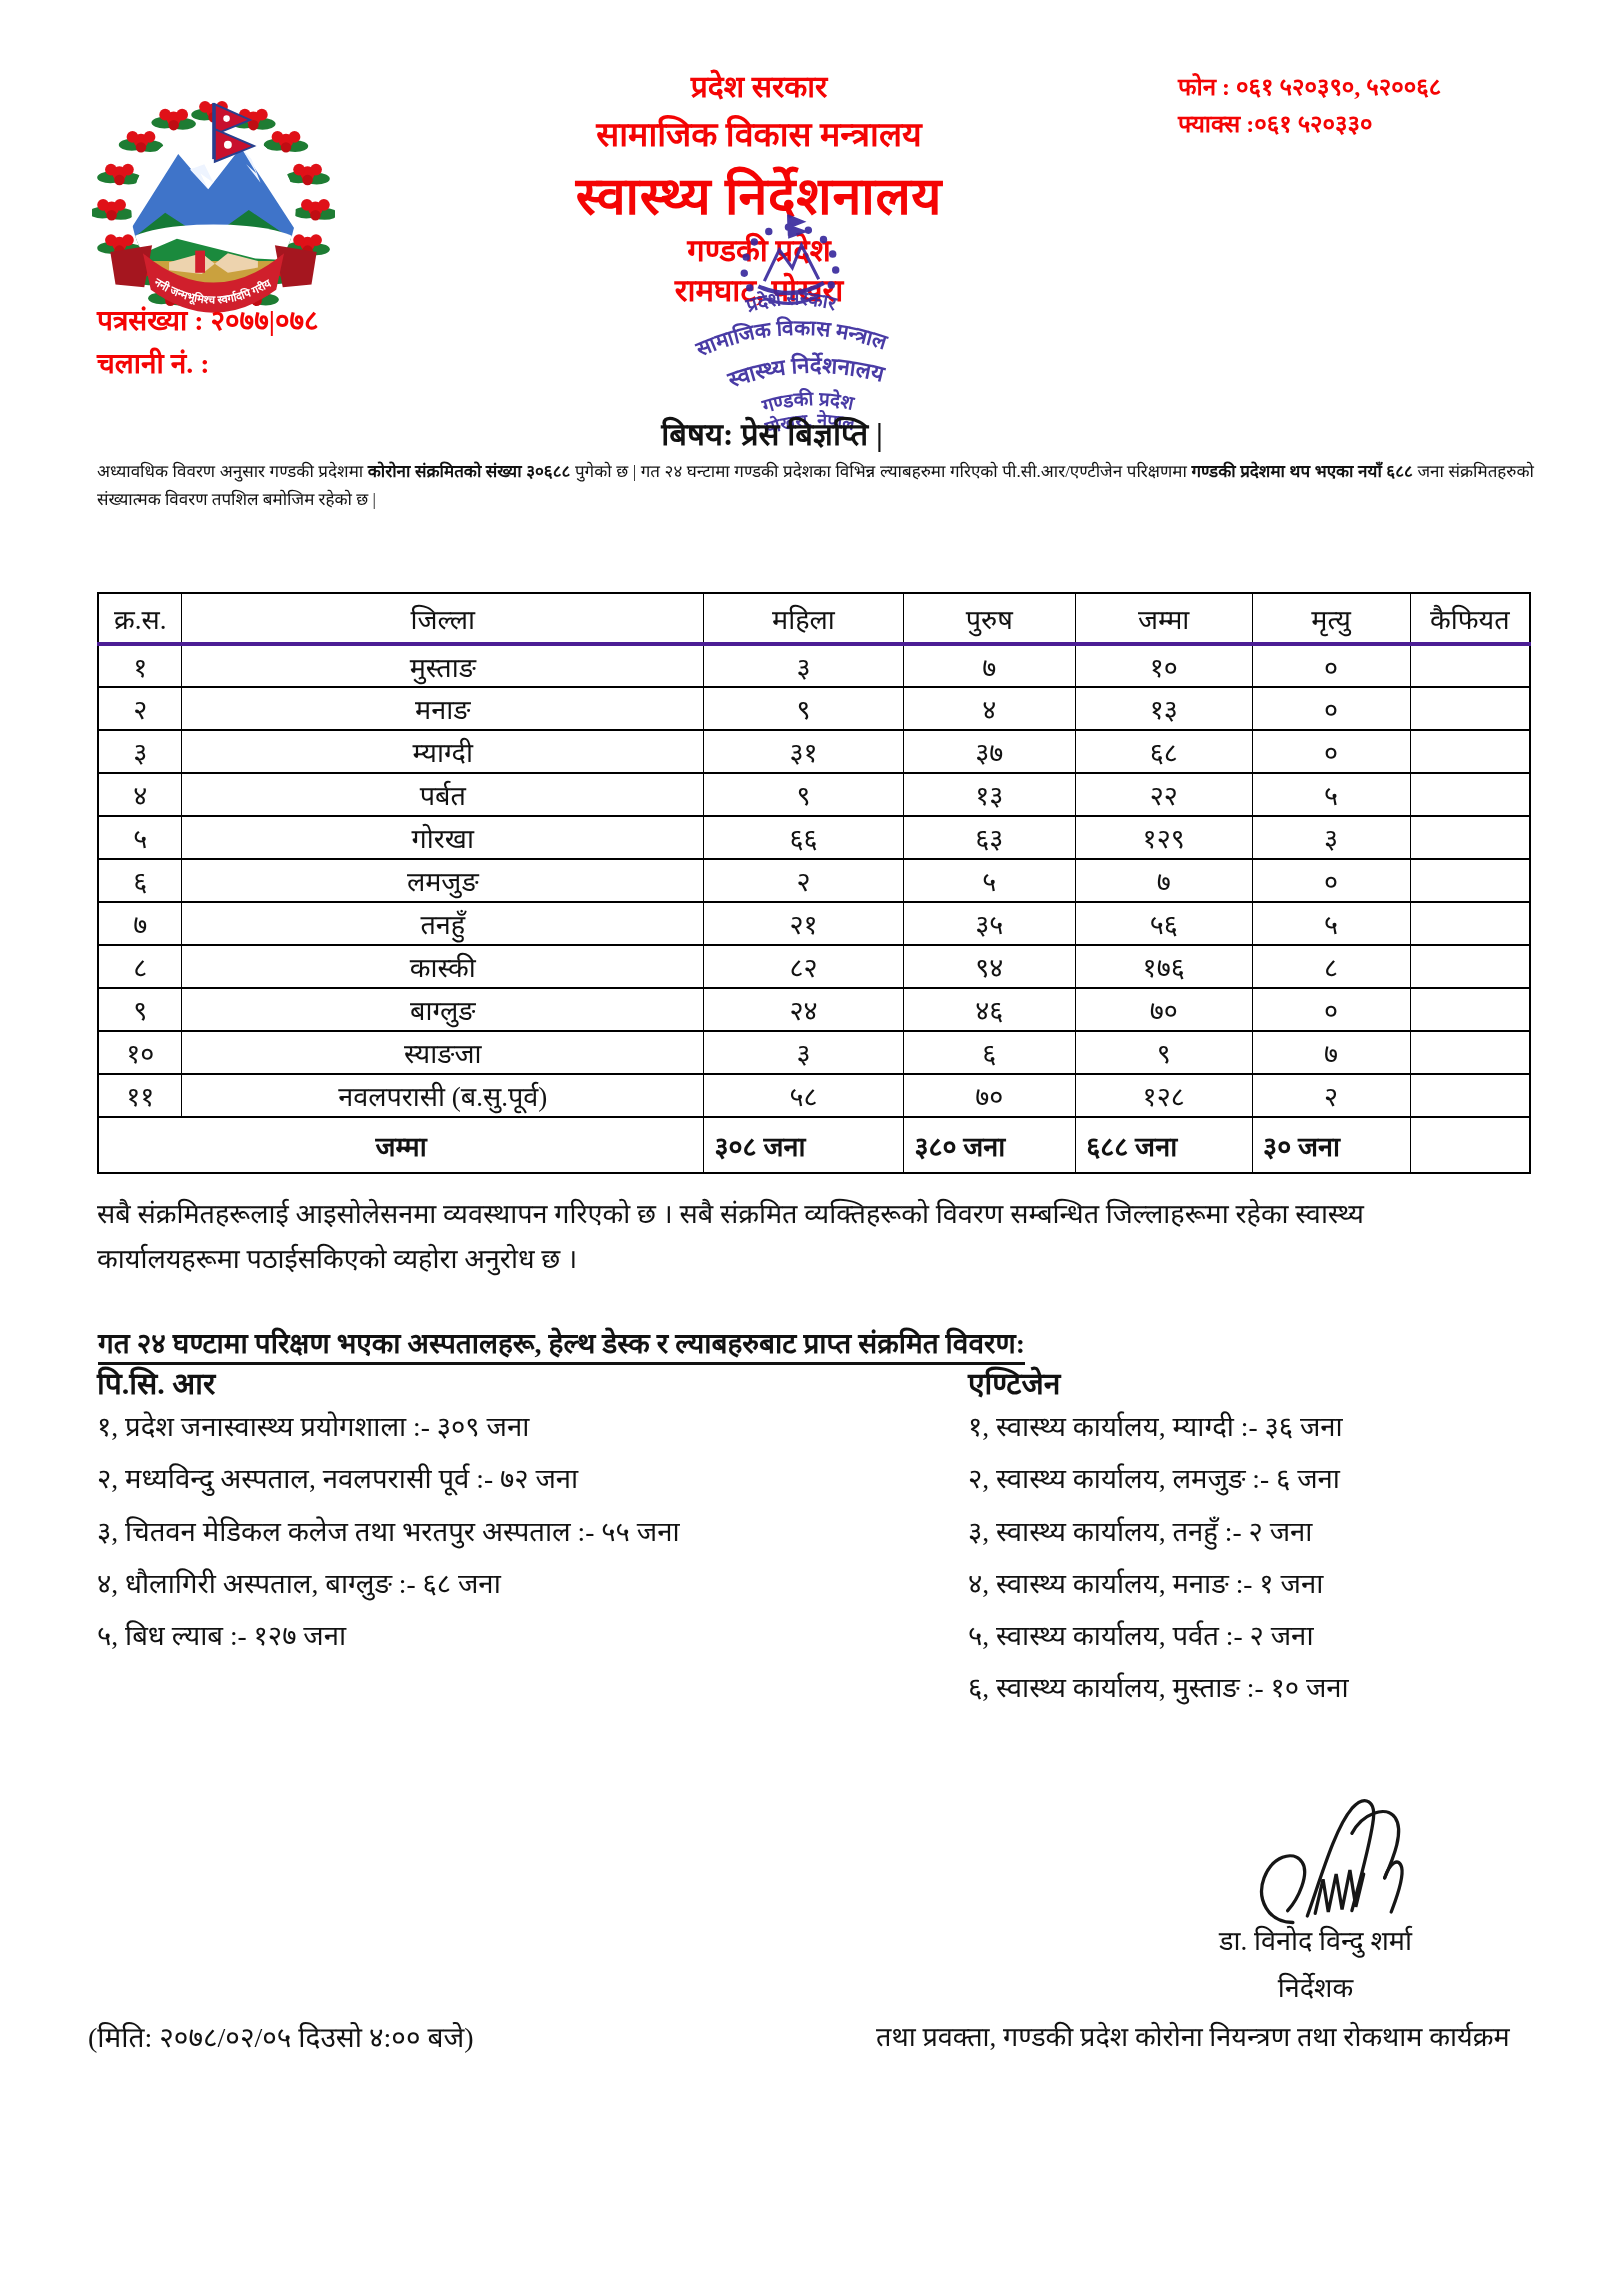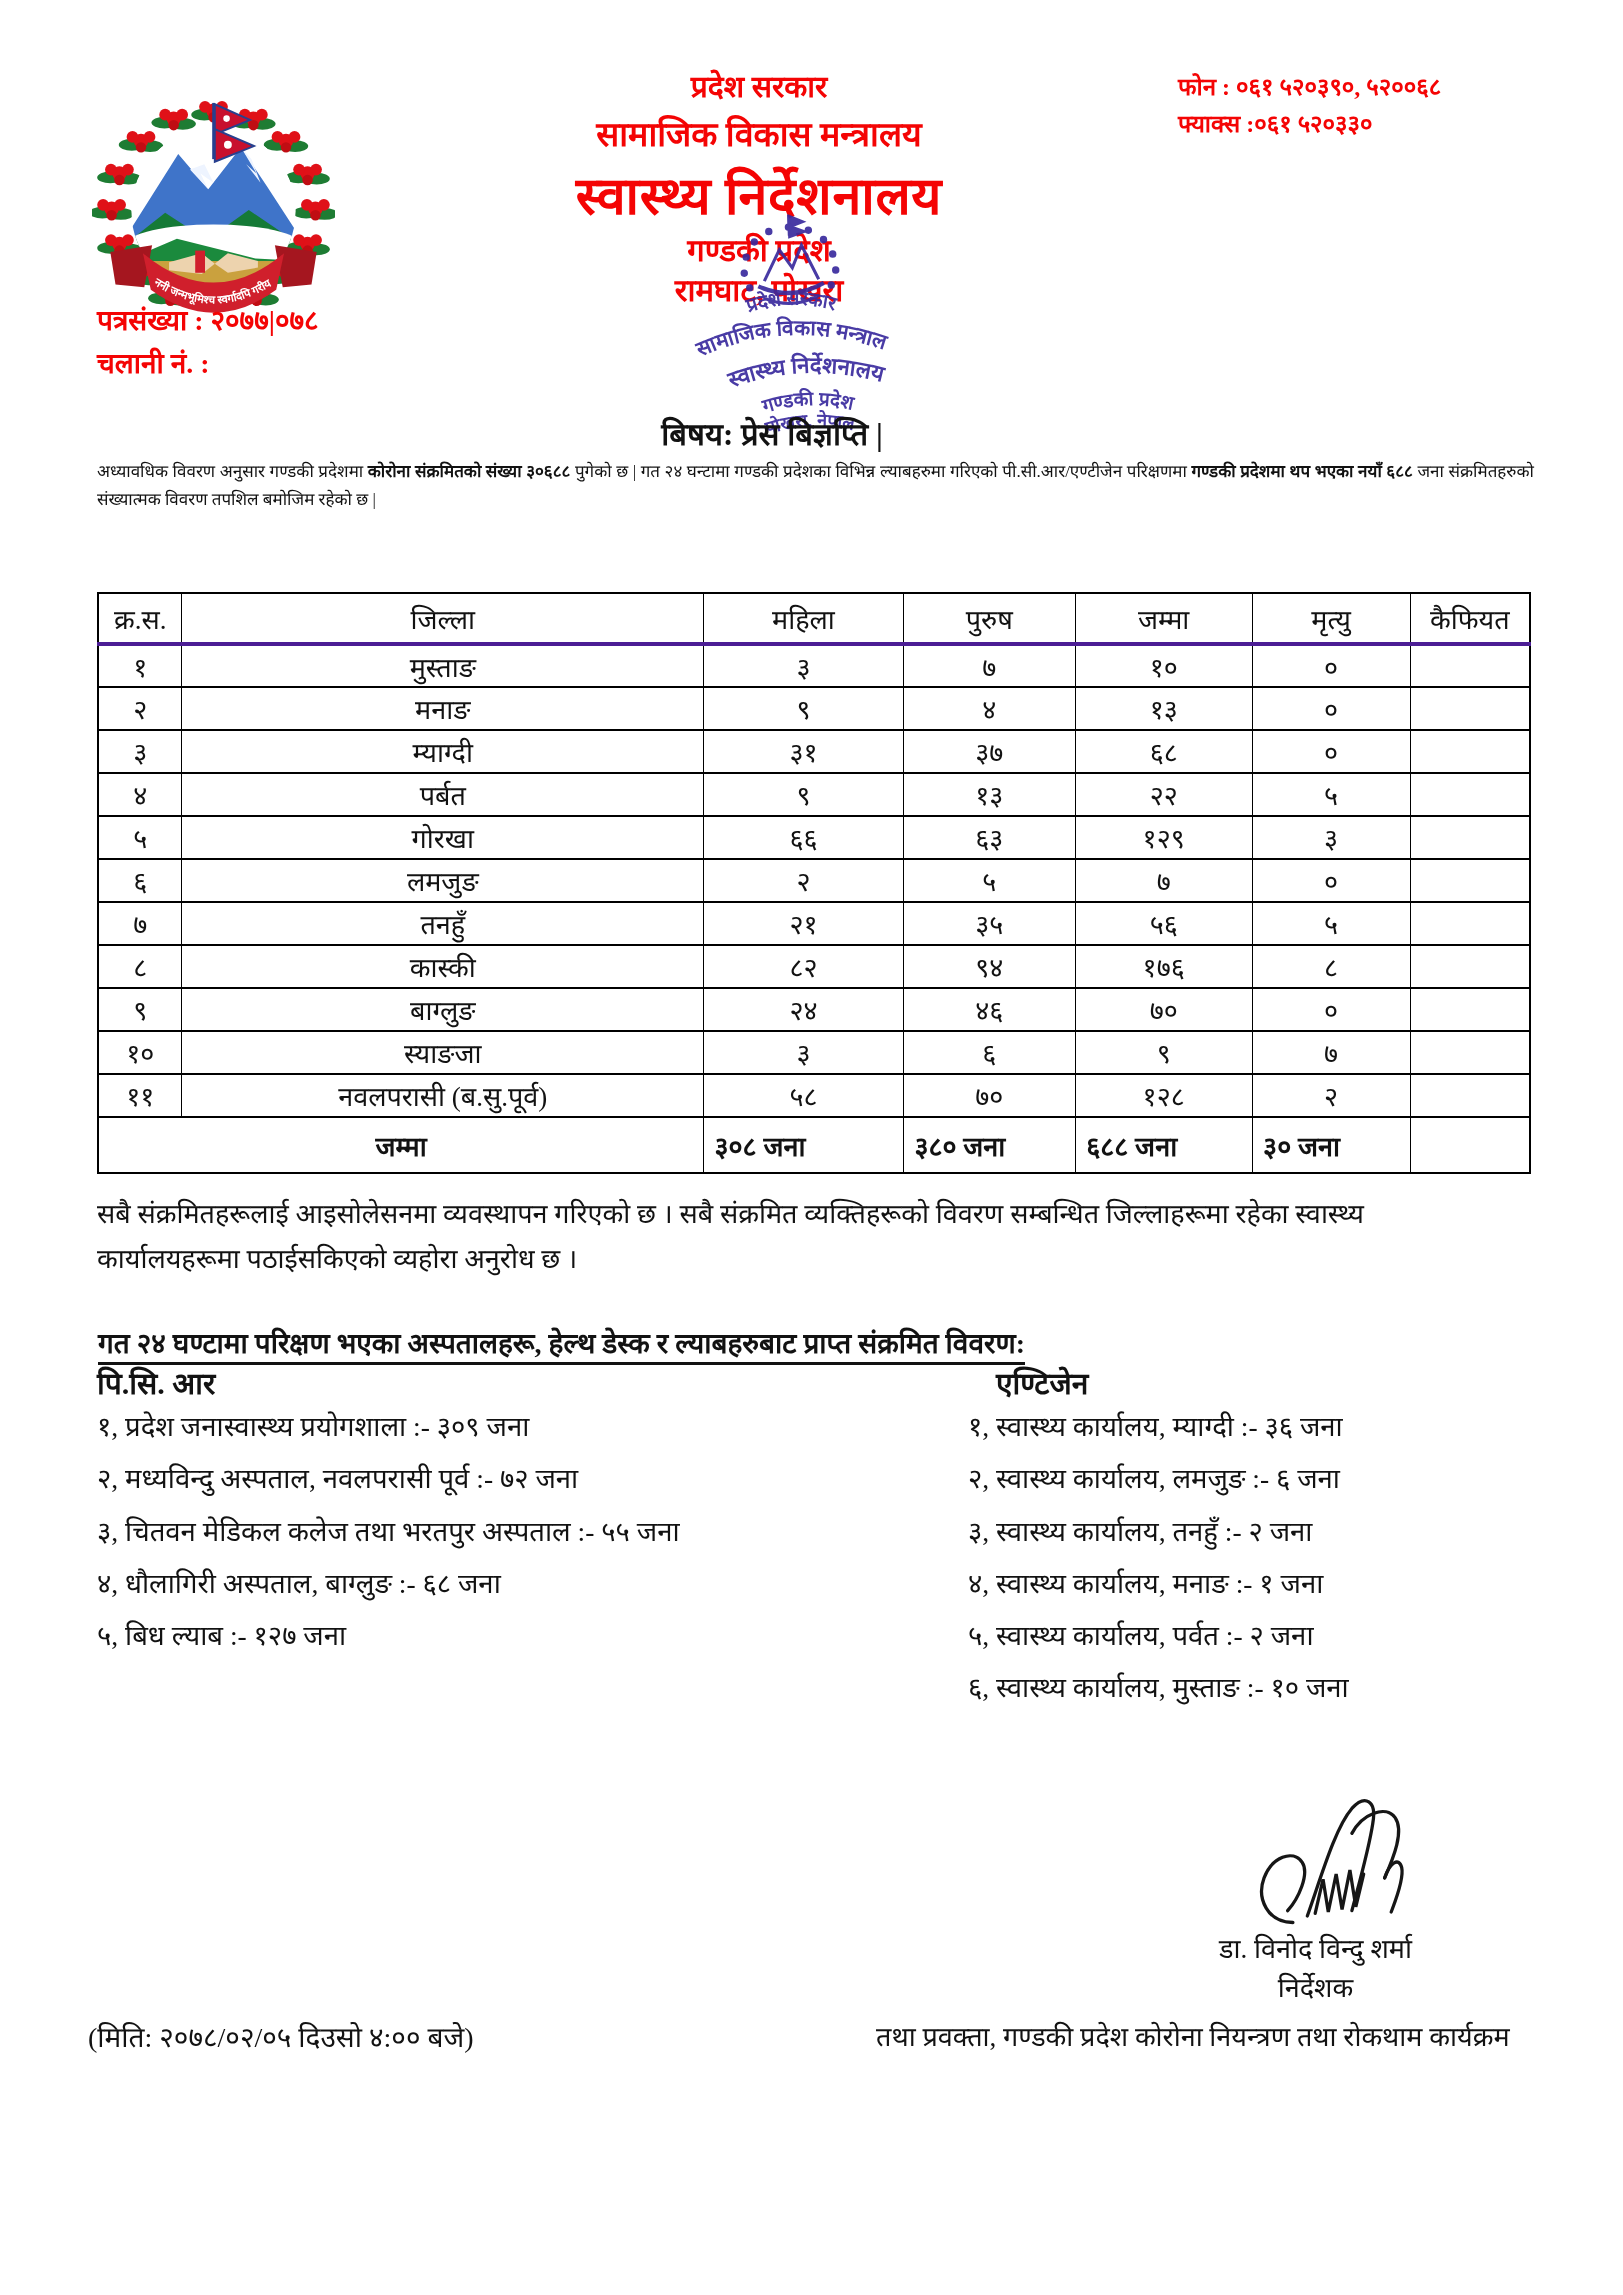"एण्टिजेन" #antigen-title { margin-left: 28px -> none }
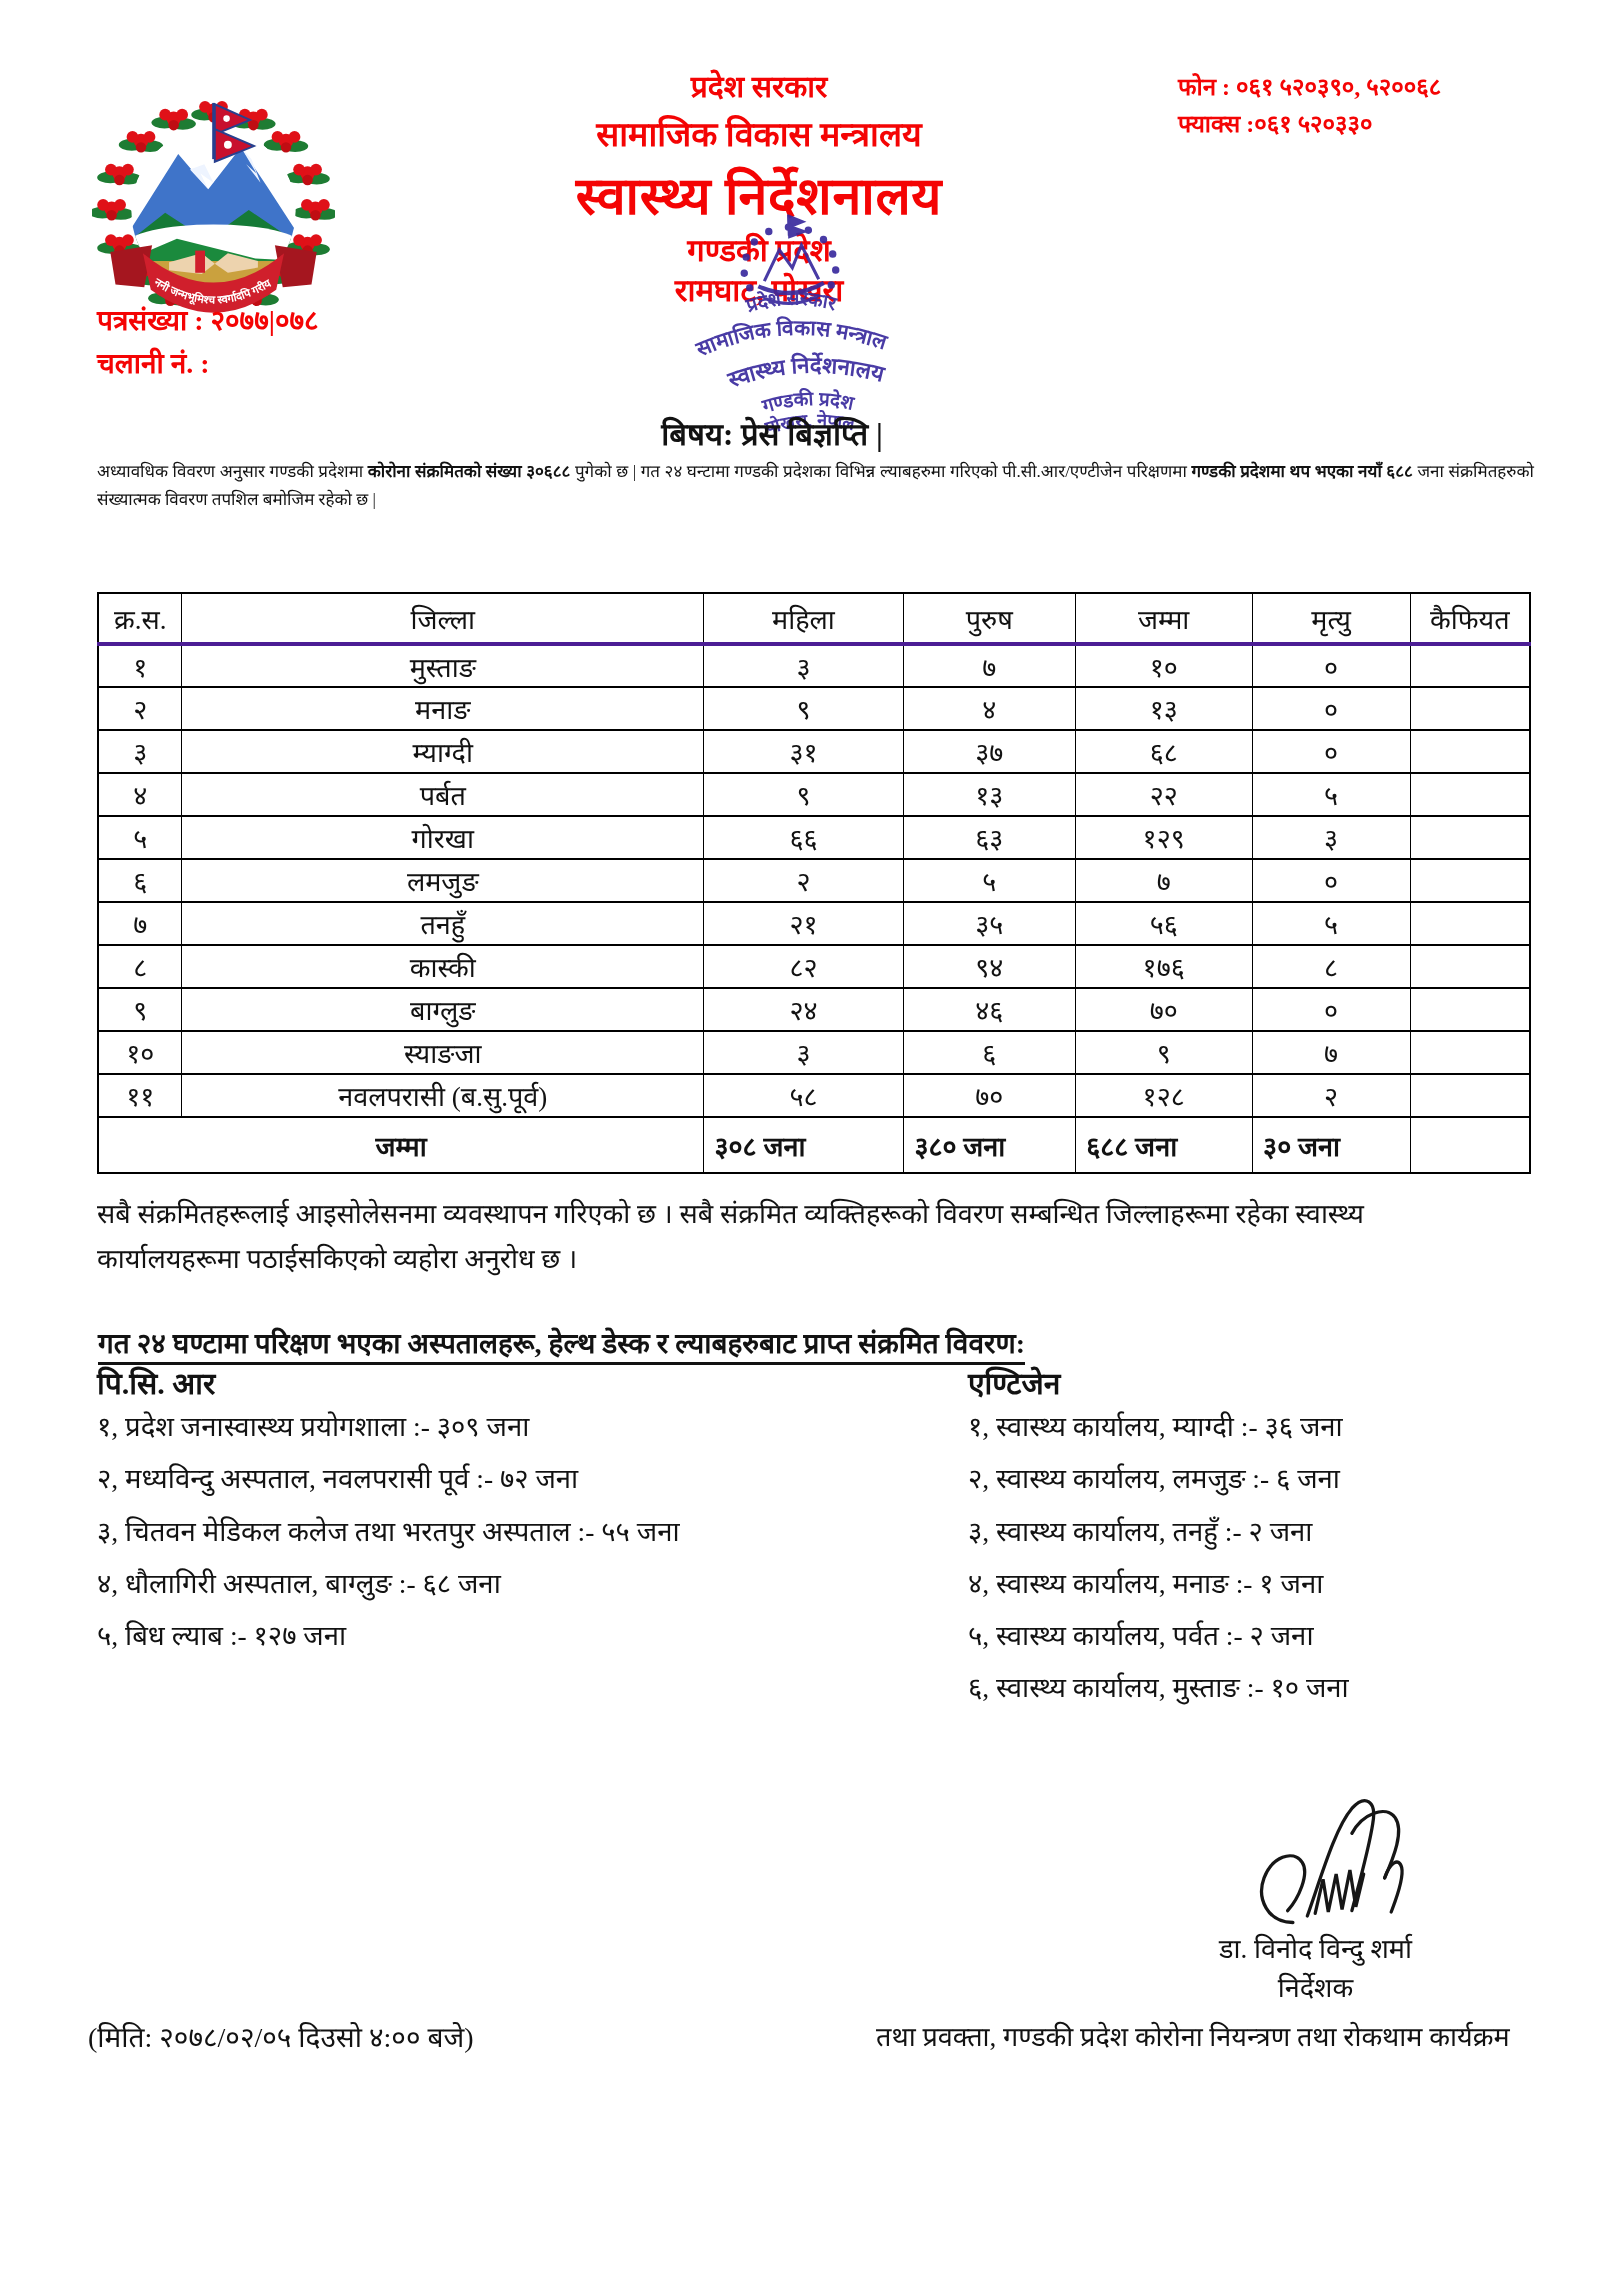"डा. विनोद विन्दु शर्मा" #sig-name { margin-top: 8px -> none }
